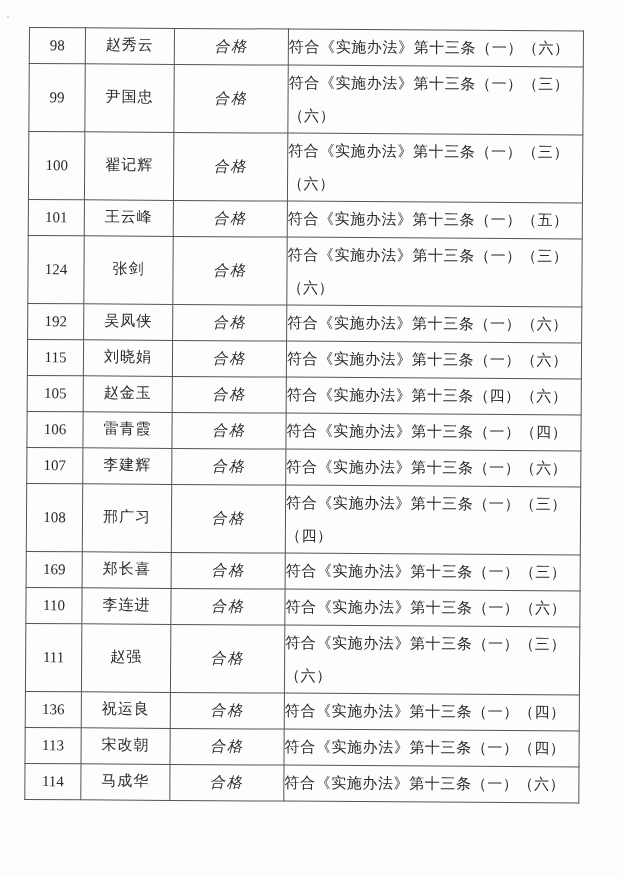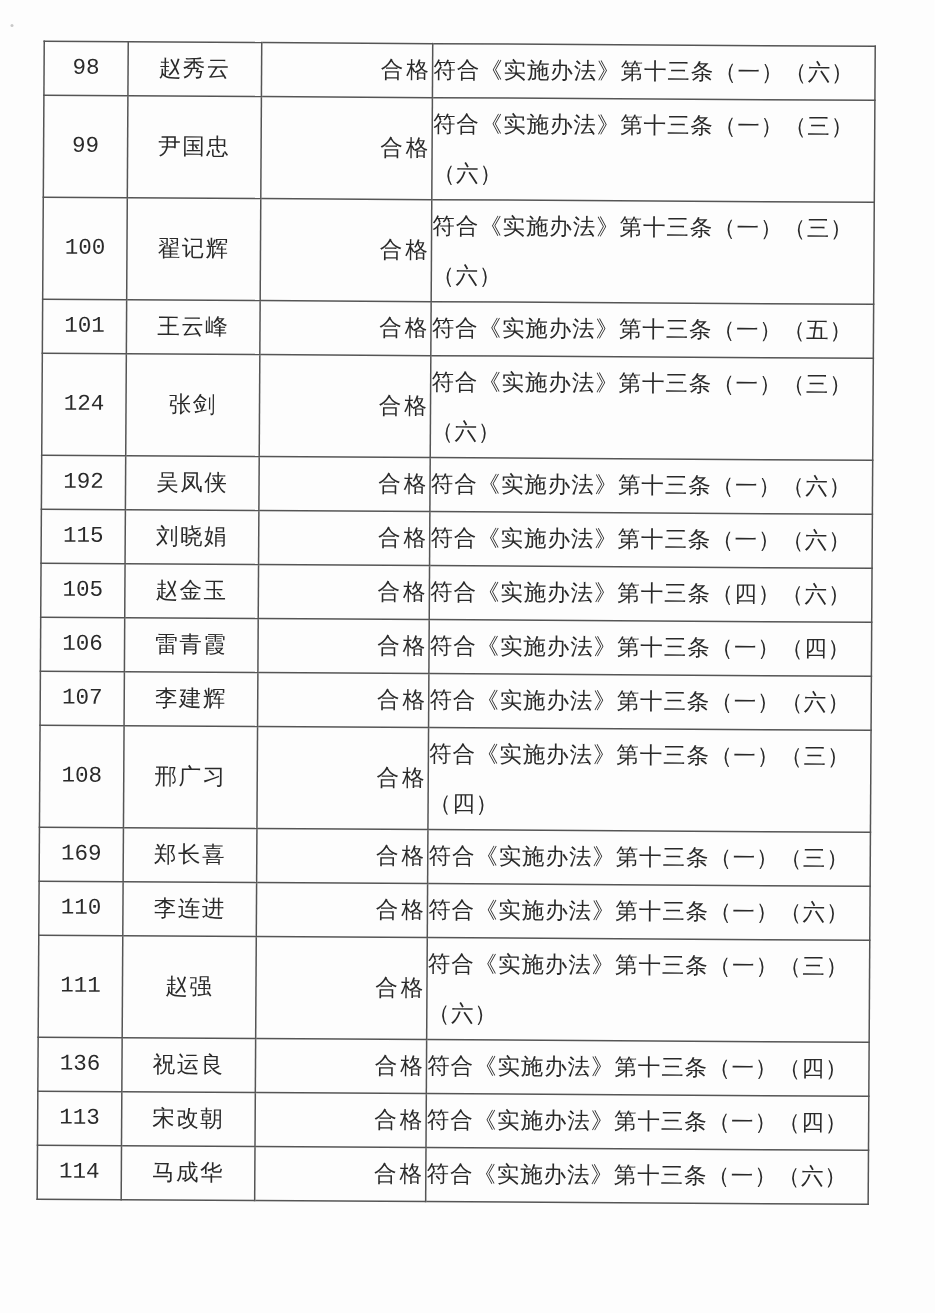"98" td.c-no { font-family: Liberation Mono, monospace -> Liberation Serif, serif }
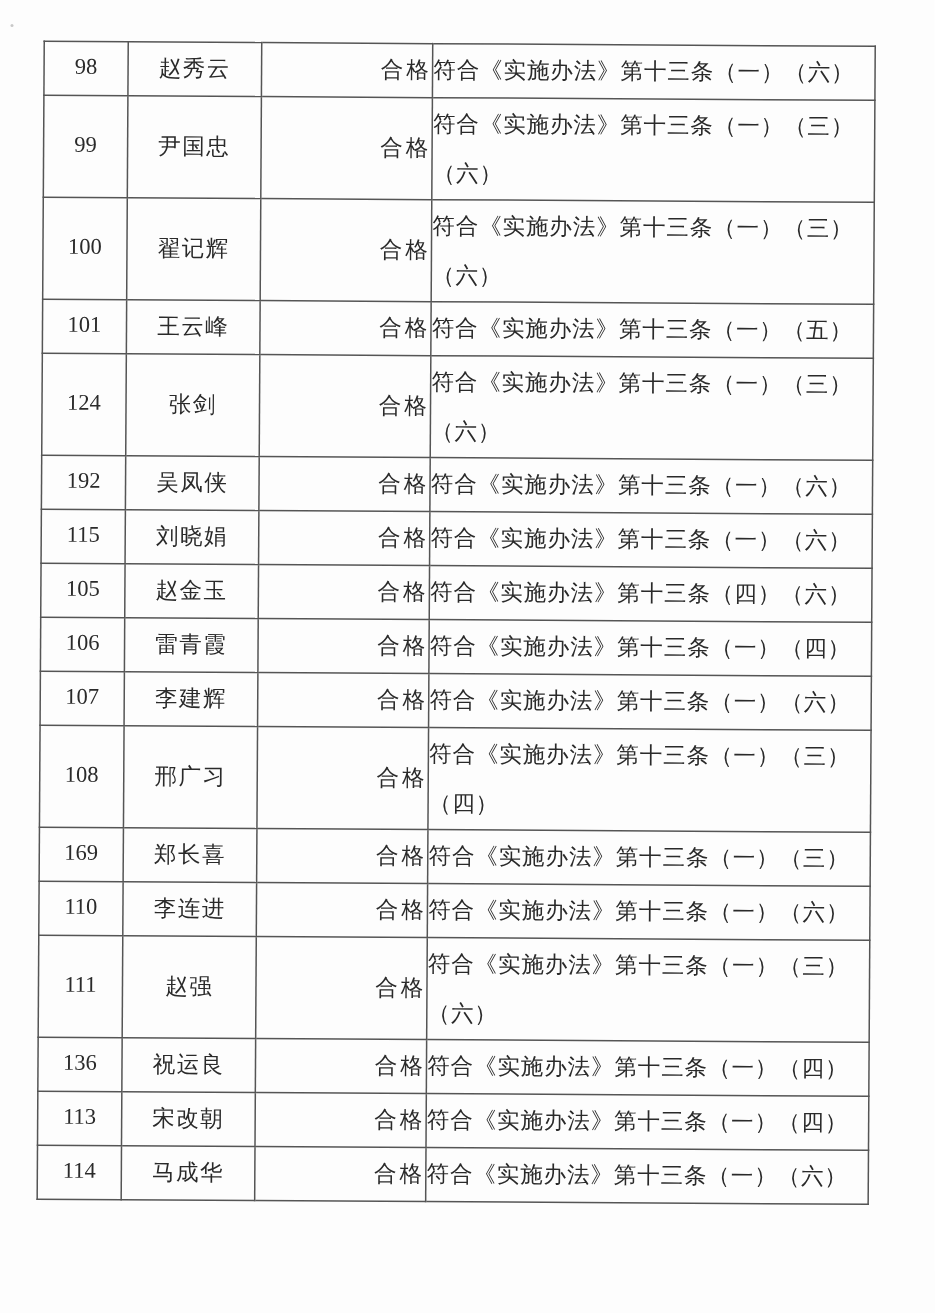"赵秀云" td.c-name { font-family: none -> Liberation Mono, monospace }
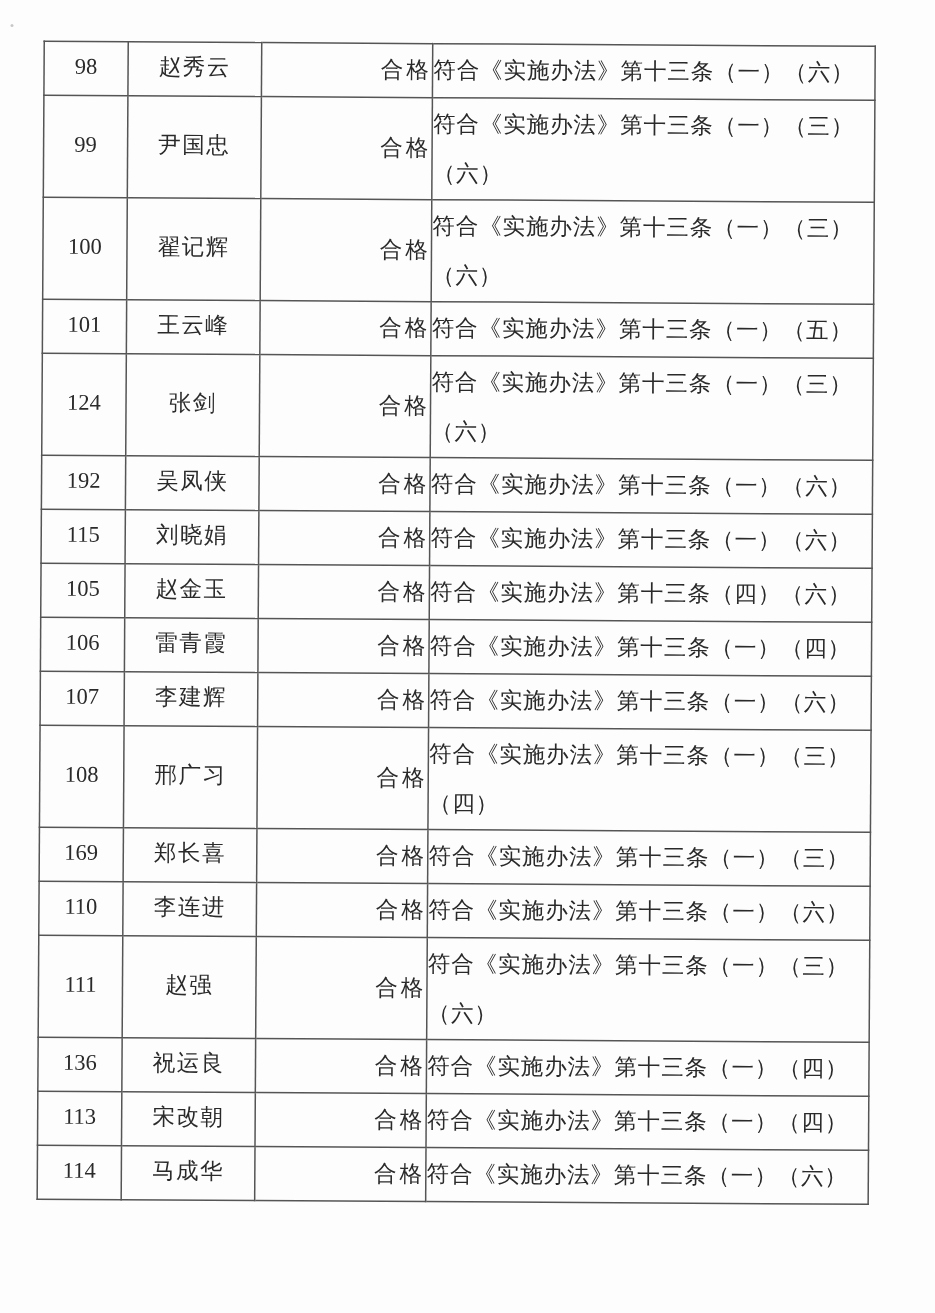"合格" td.c-result { font-style: none -> italic; text-align: right -> center }
